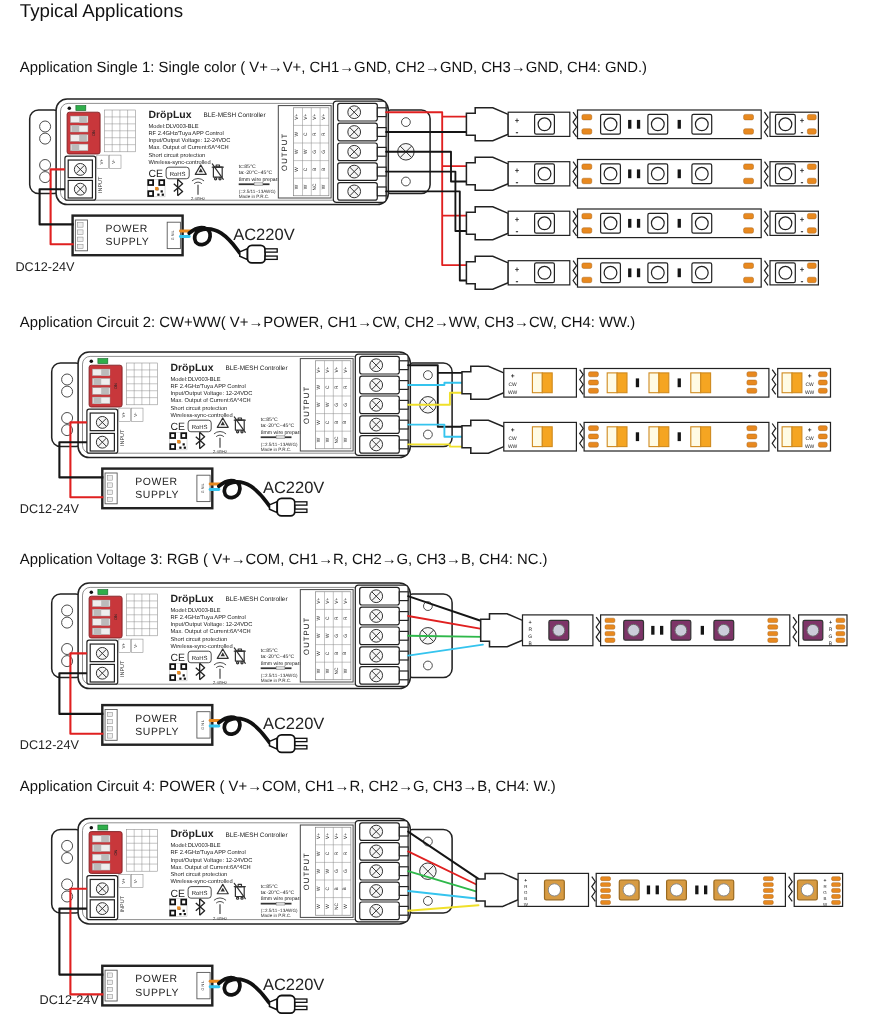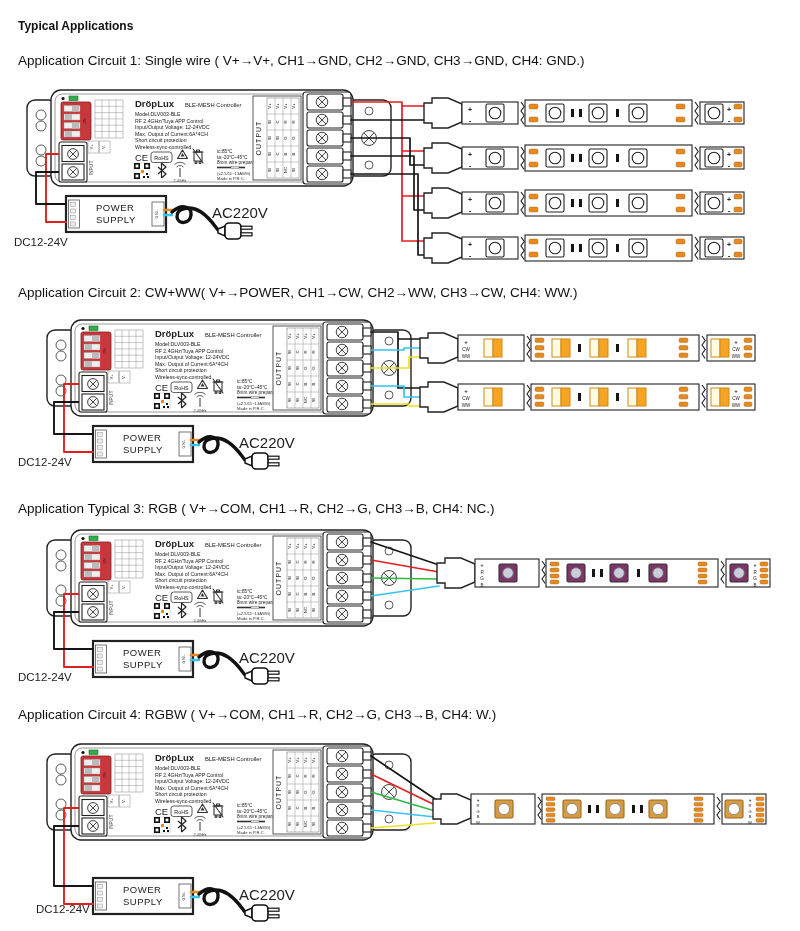"Typical Applications" .page-title { font-size: 12px -> 17px; font-weight: bold -> normal; top: 19px -> 0 }
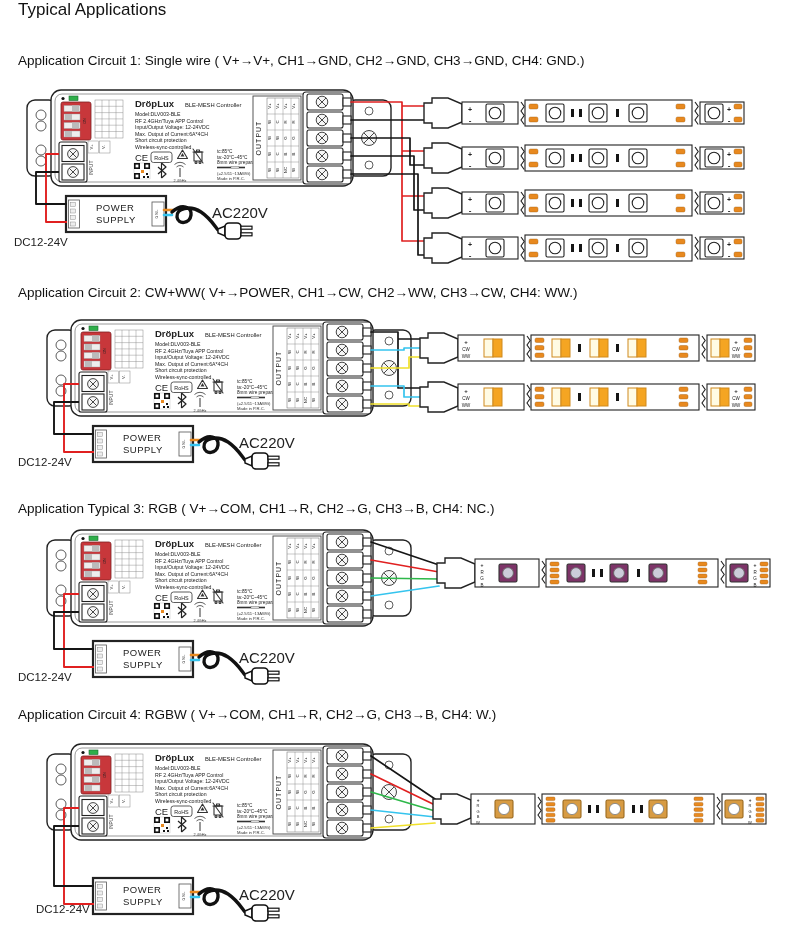"Application Circuit 1: Single wire" div.heading { text: Circuit 1: Single wire -> Single 1: Single color }
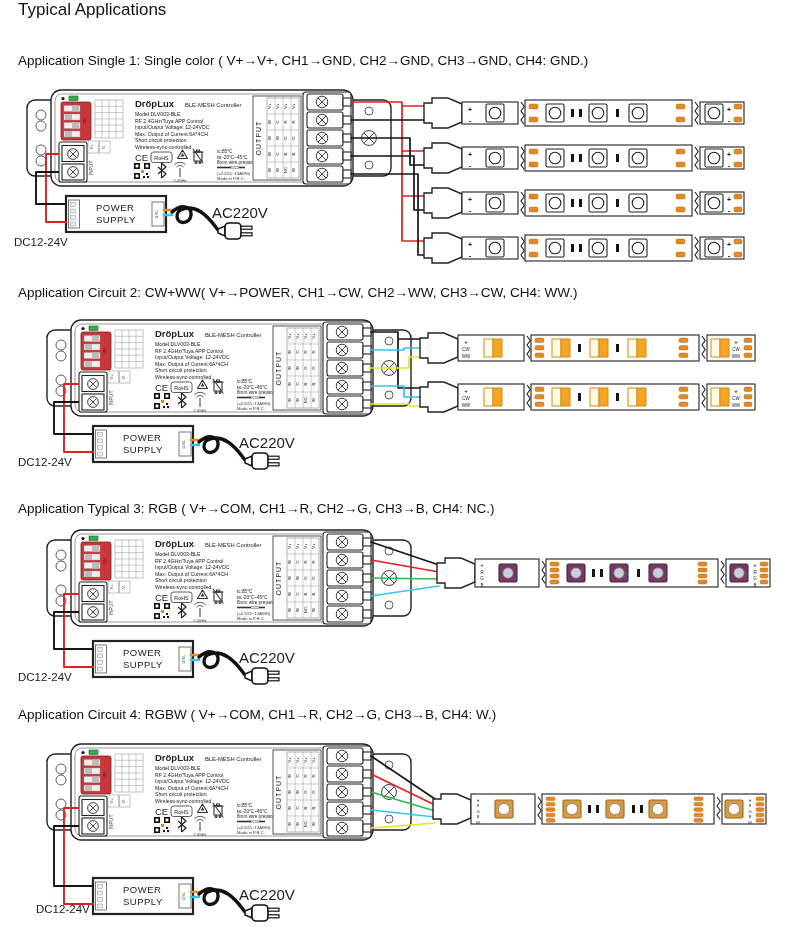"Application Typical 3: RGB (" div.heading { text: Typical -> Voltage }
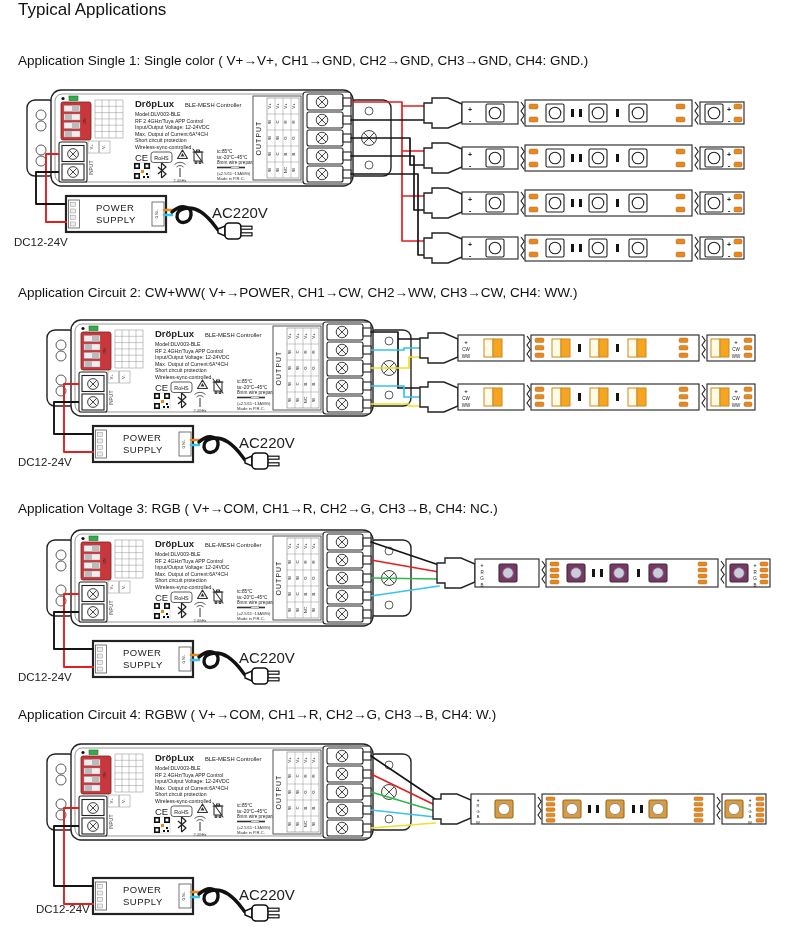"Application Circuit 4: RGBW (" div.heading { text: RGBW -> POWER }
